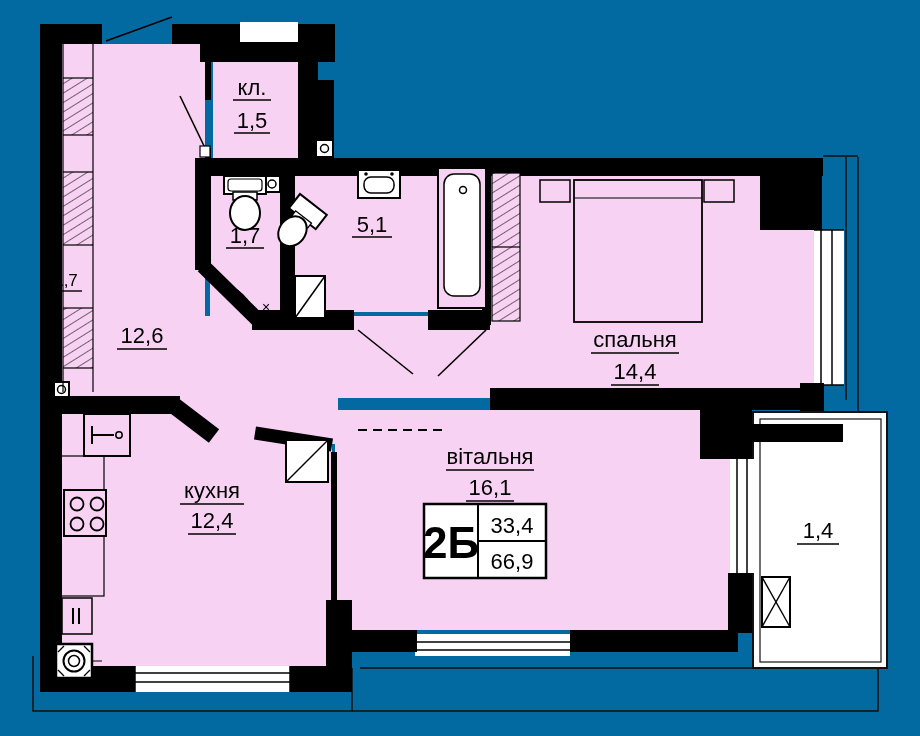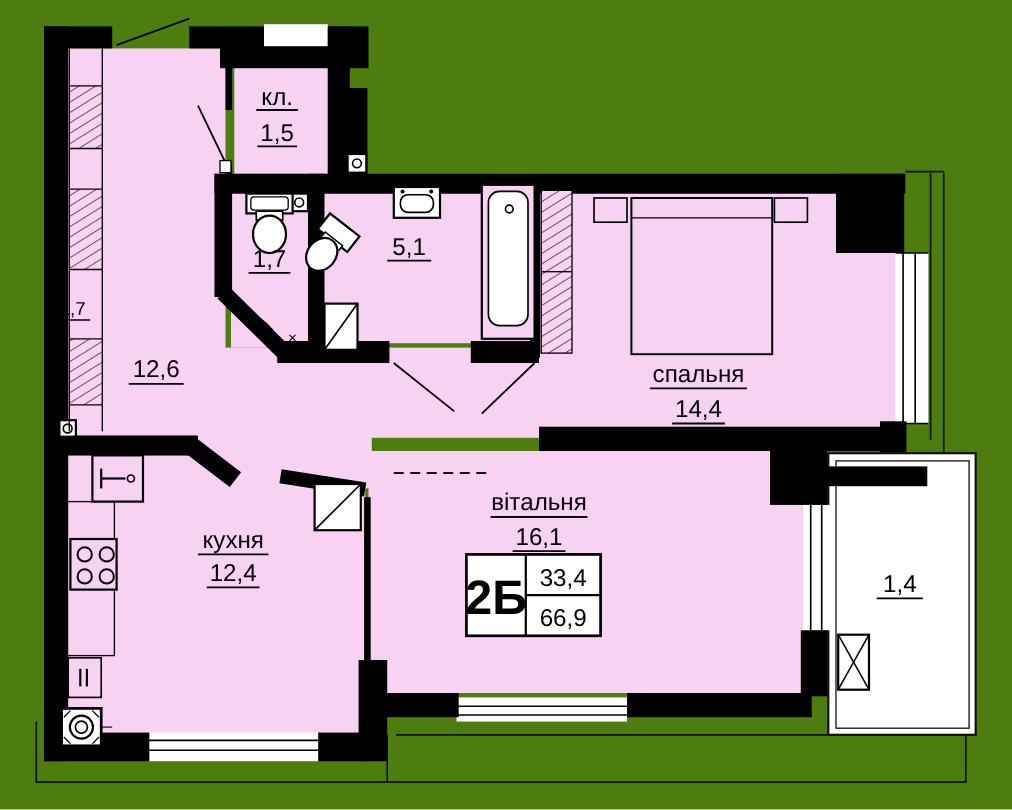"кл." .plan-wrap { background: #4d7c0f -> #0369a1 }
